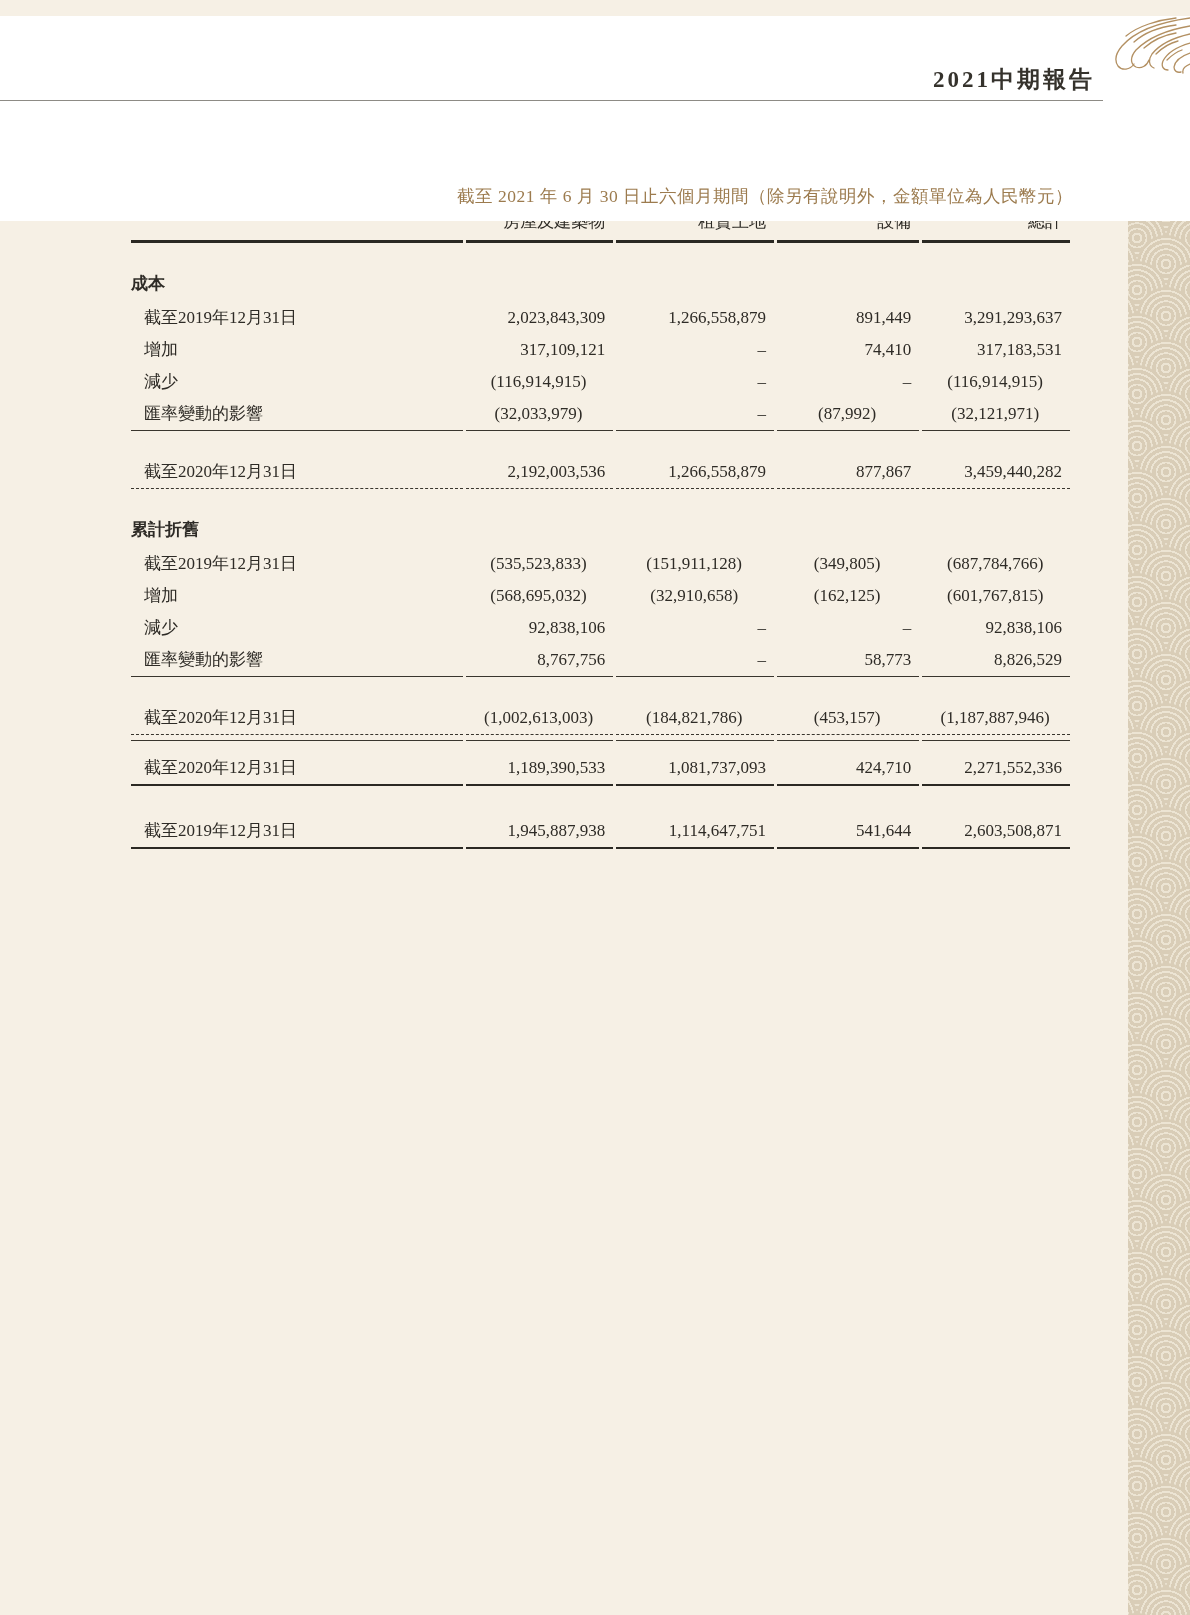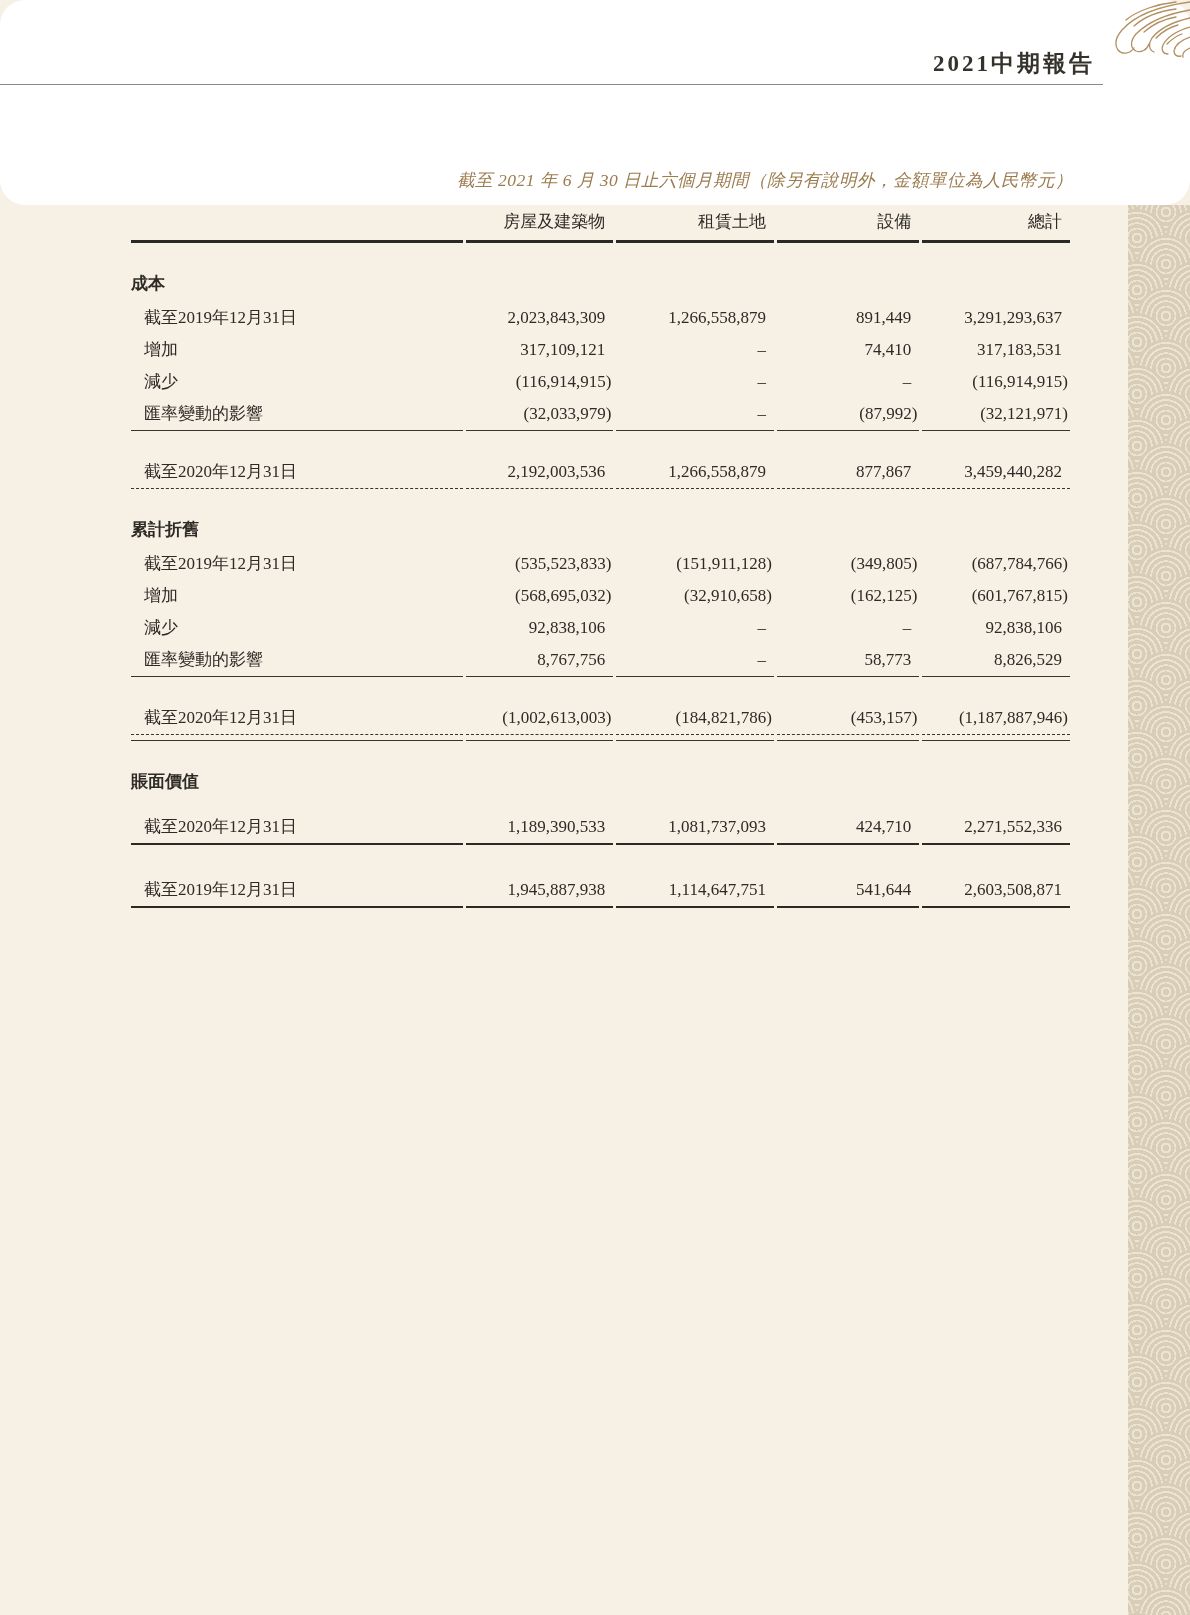"2021中期報告" #header-band { border-radius: 25px -> none; top: 0 -> 16px }
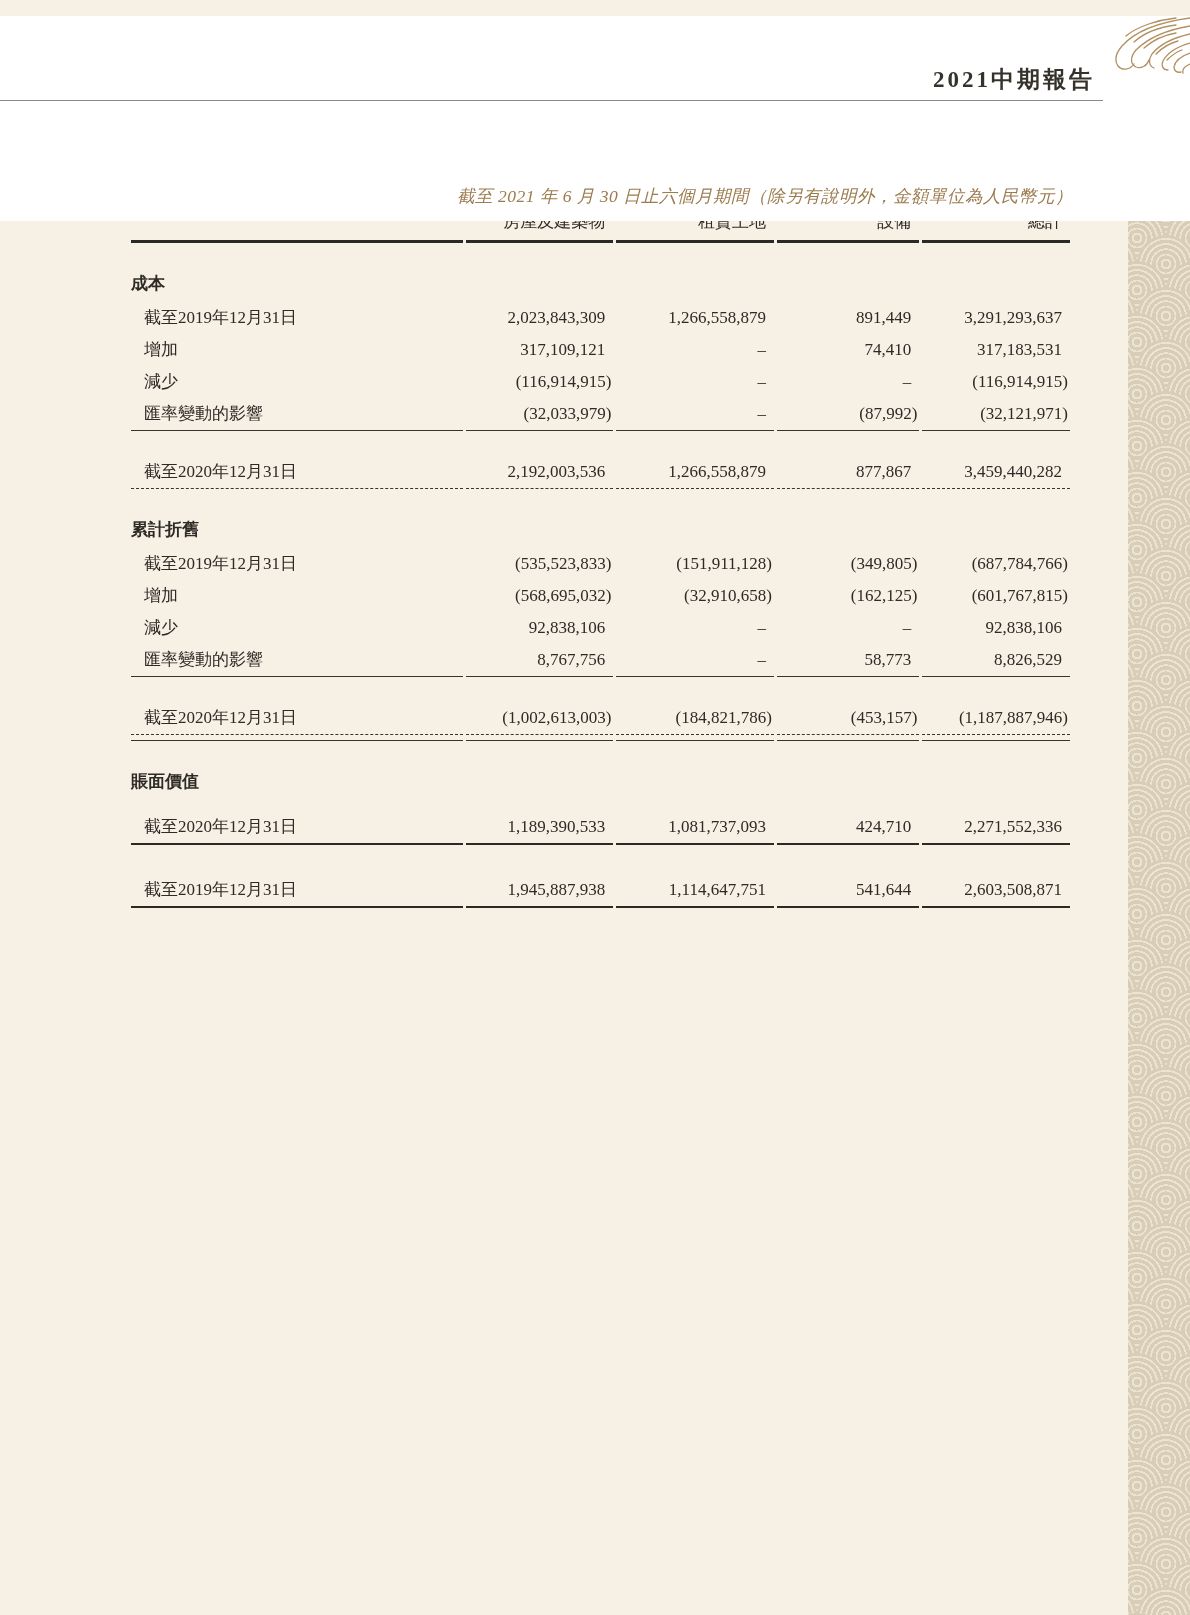"截至 2021 年 6 月" #page-subtitle { font-style: italic -> none }
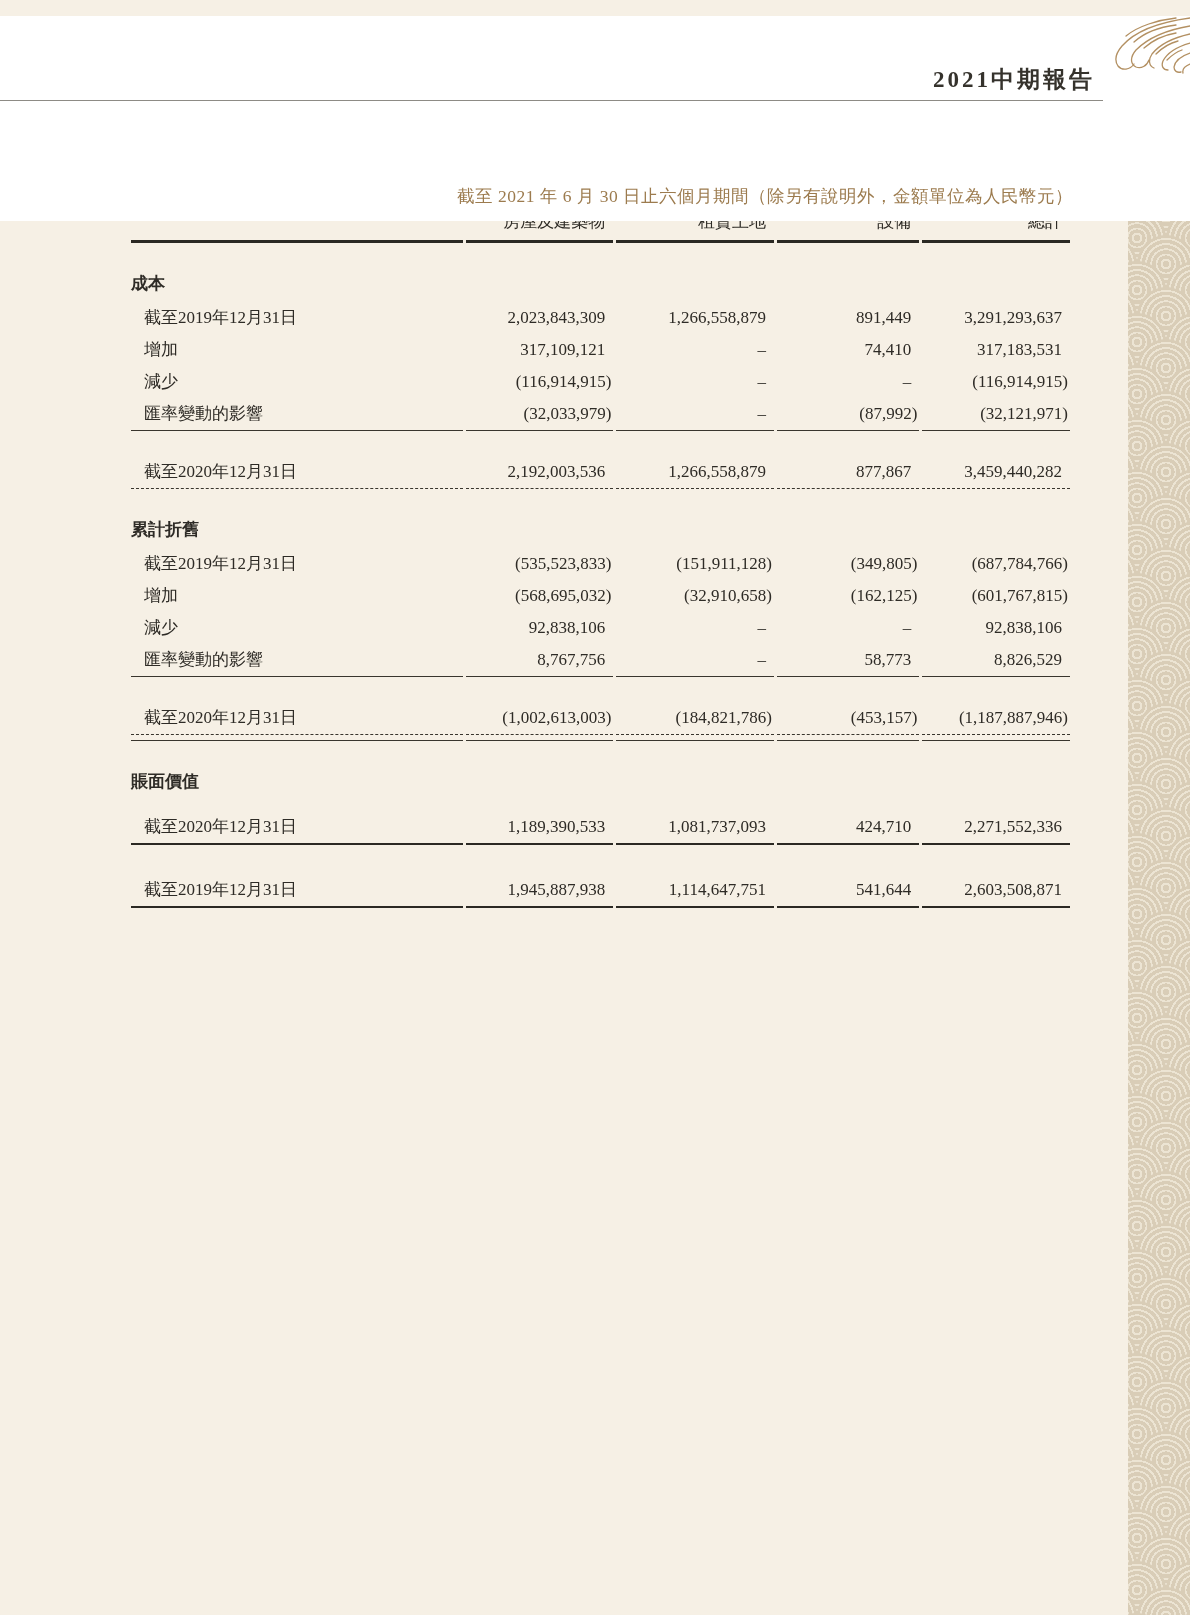"(116,914,915)" #fin-table td.paren { text-align: none -> center }
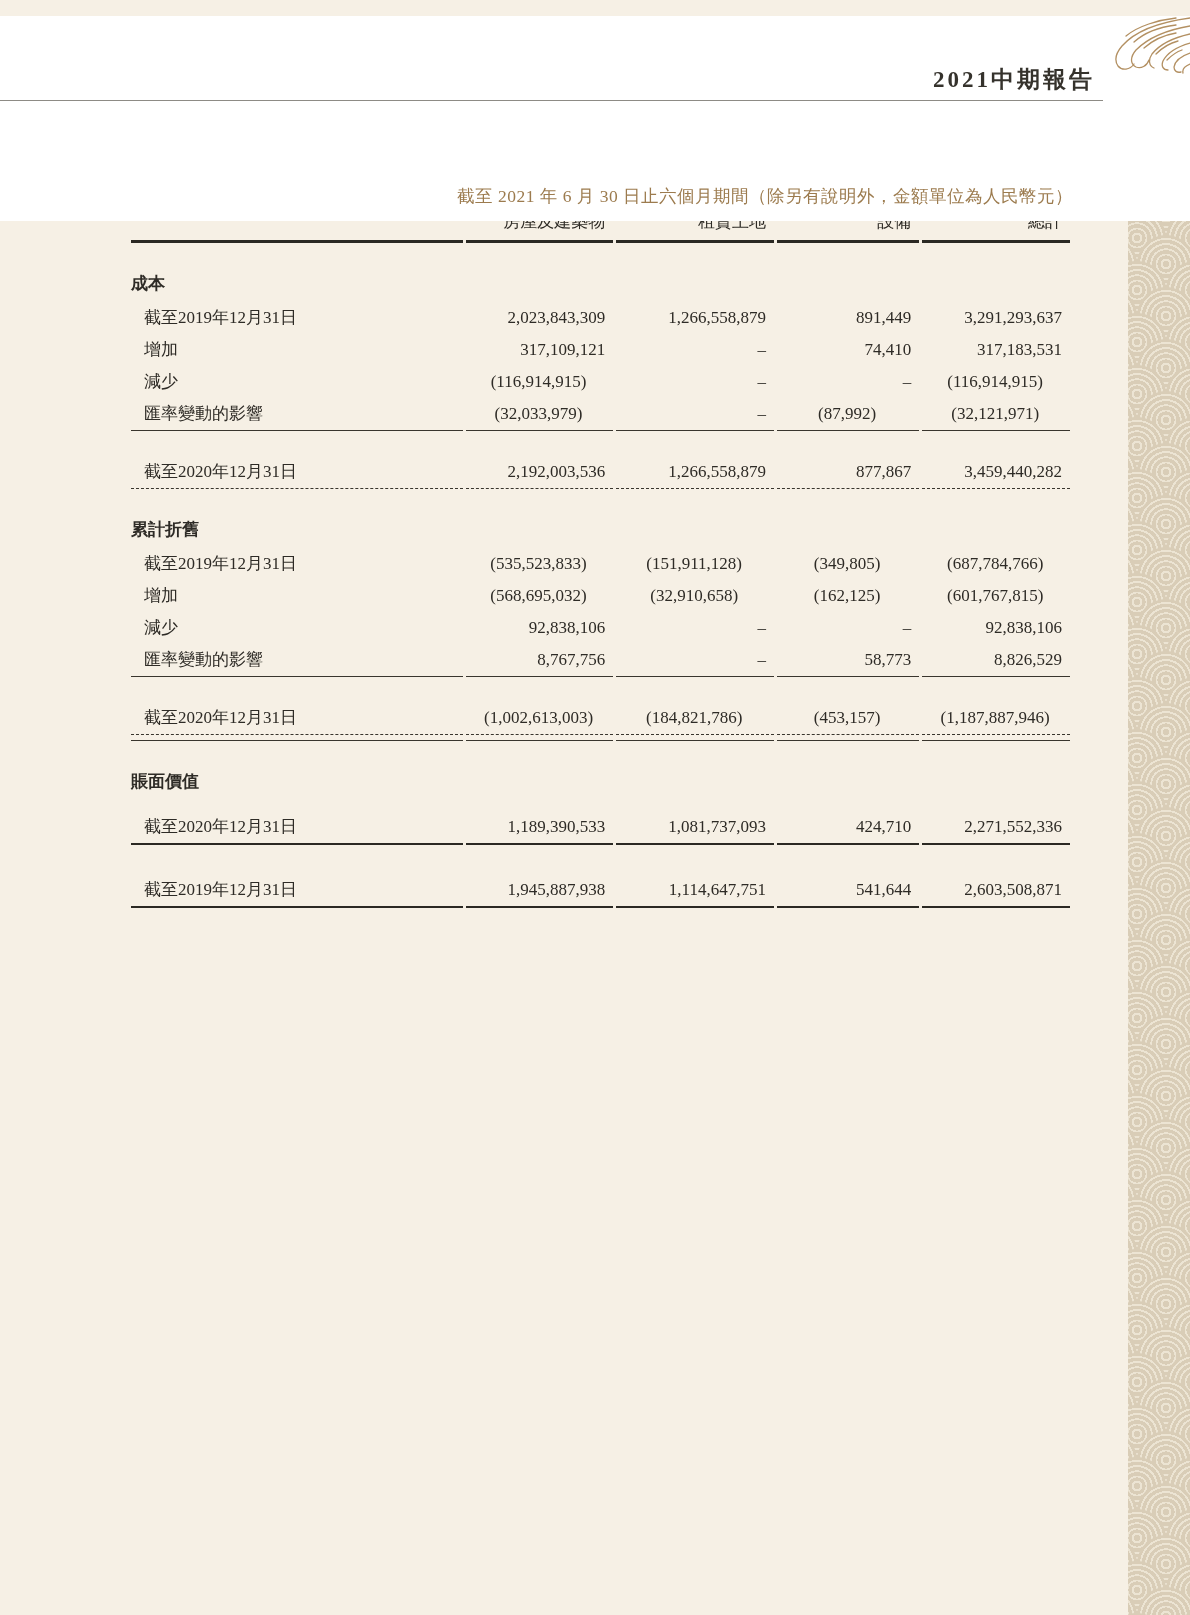"賬面價值" tr.section { html: <tr> <td>賬面價值</td> <td></td> <td></td> <td></td> <td></td> </tr> -> none }
